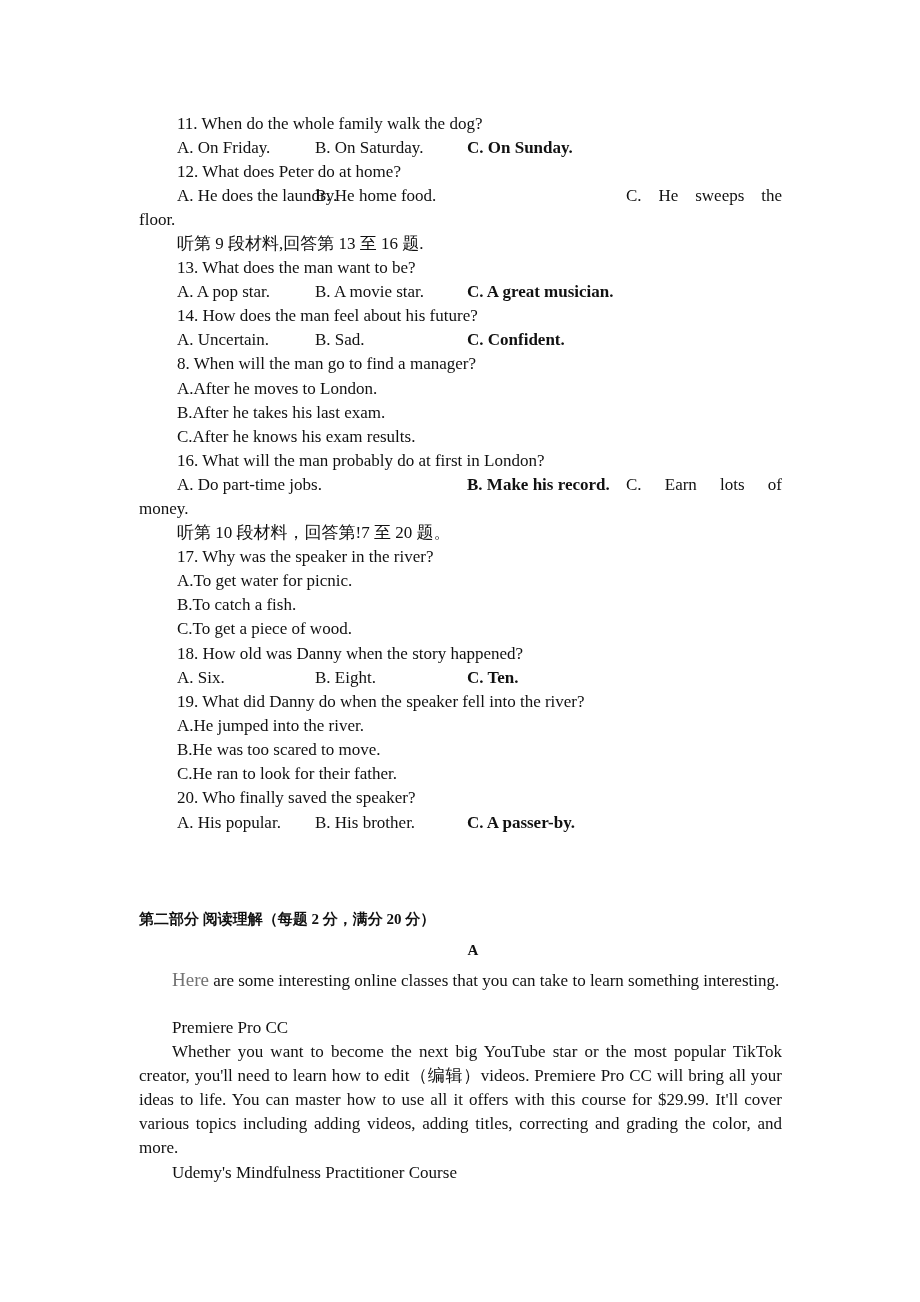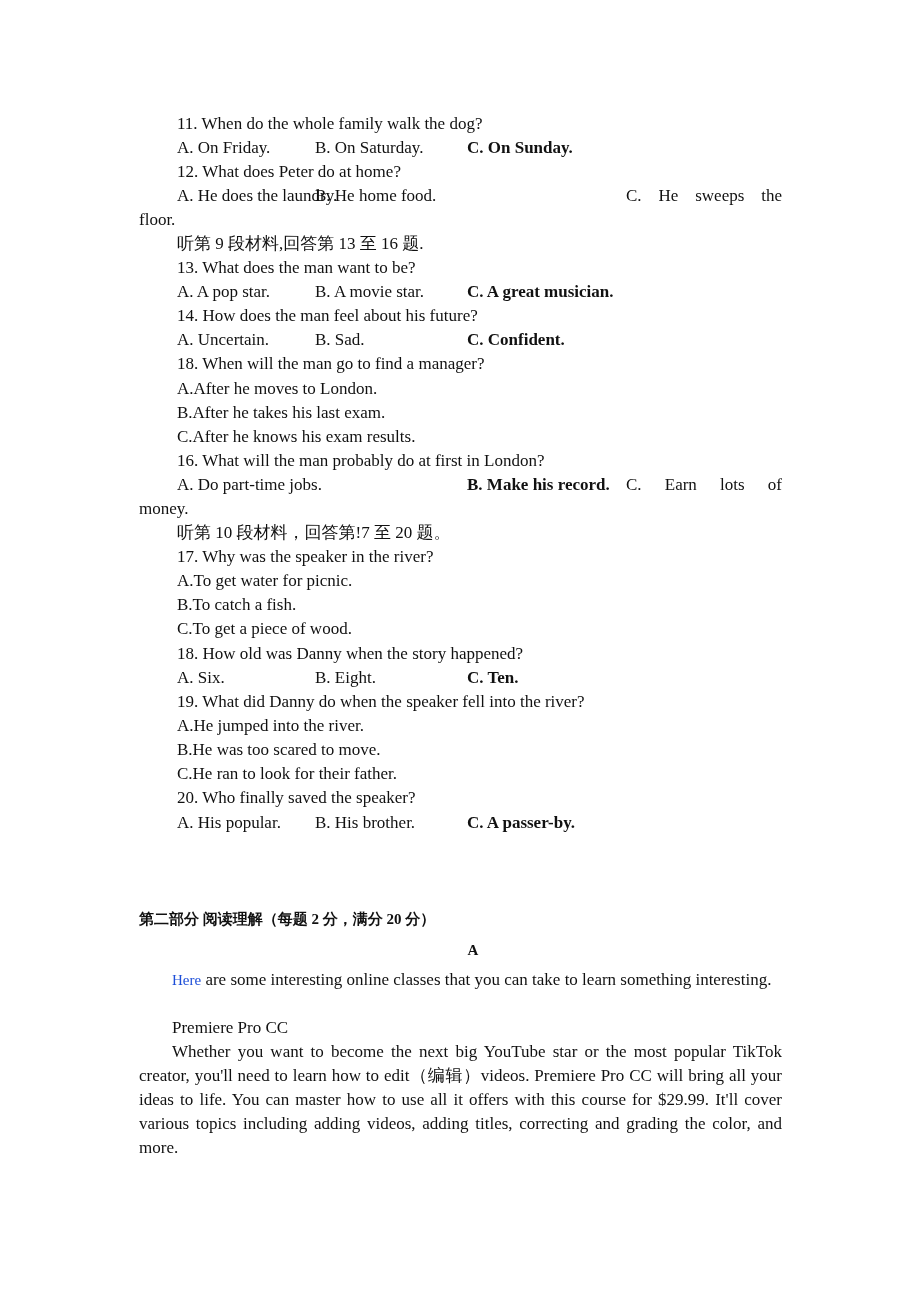"18. When will the man" div.ln { text: 18 -> 8 }
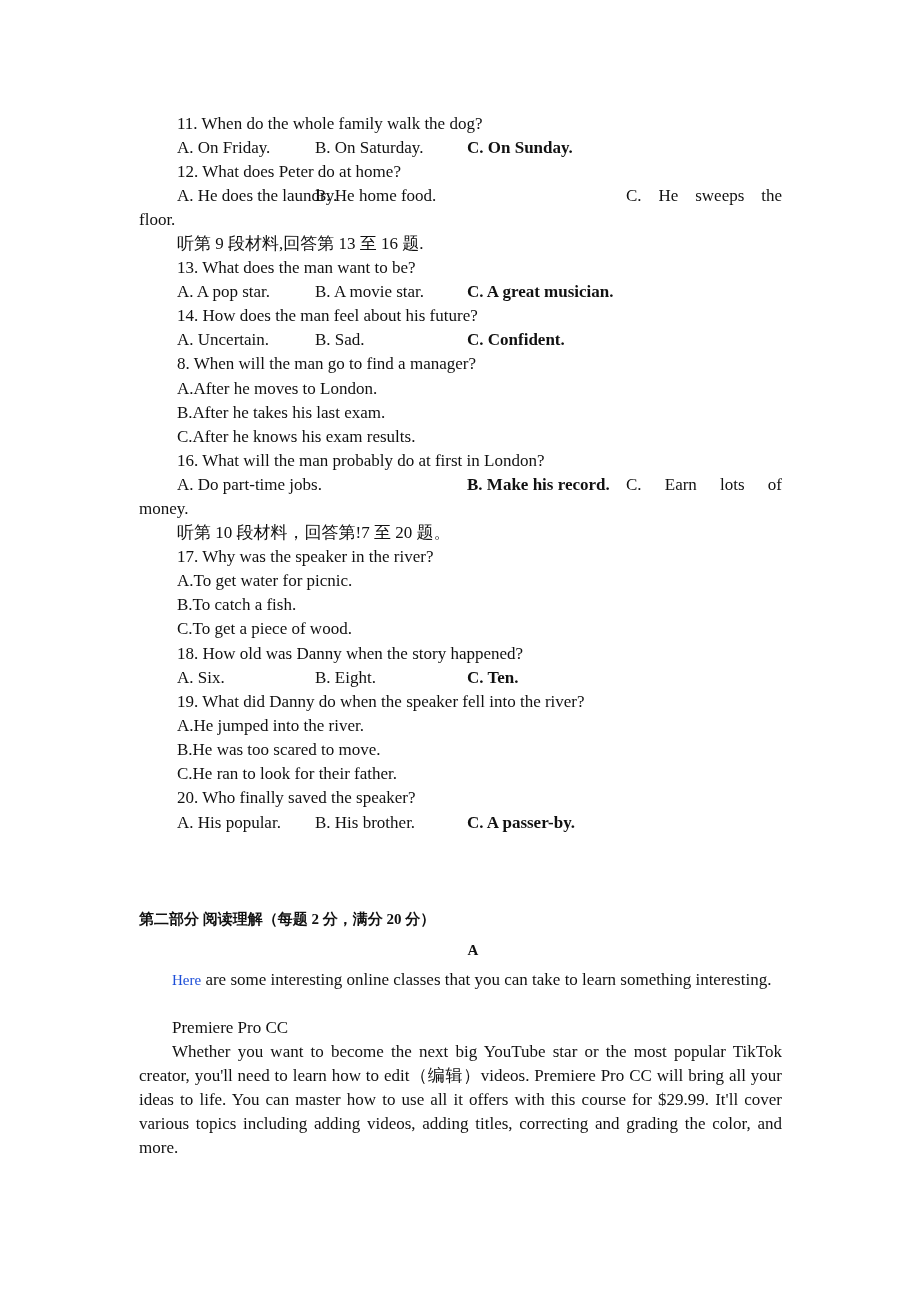"Here" .here { color: #1d4ed8 -> #737373; font-size: 15px -> 19px }
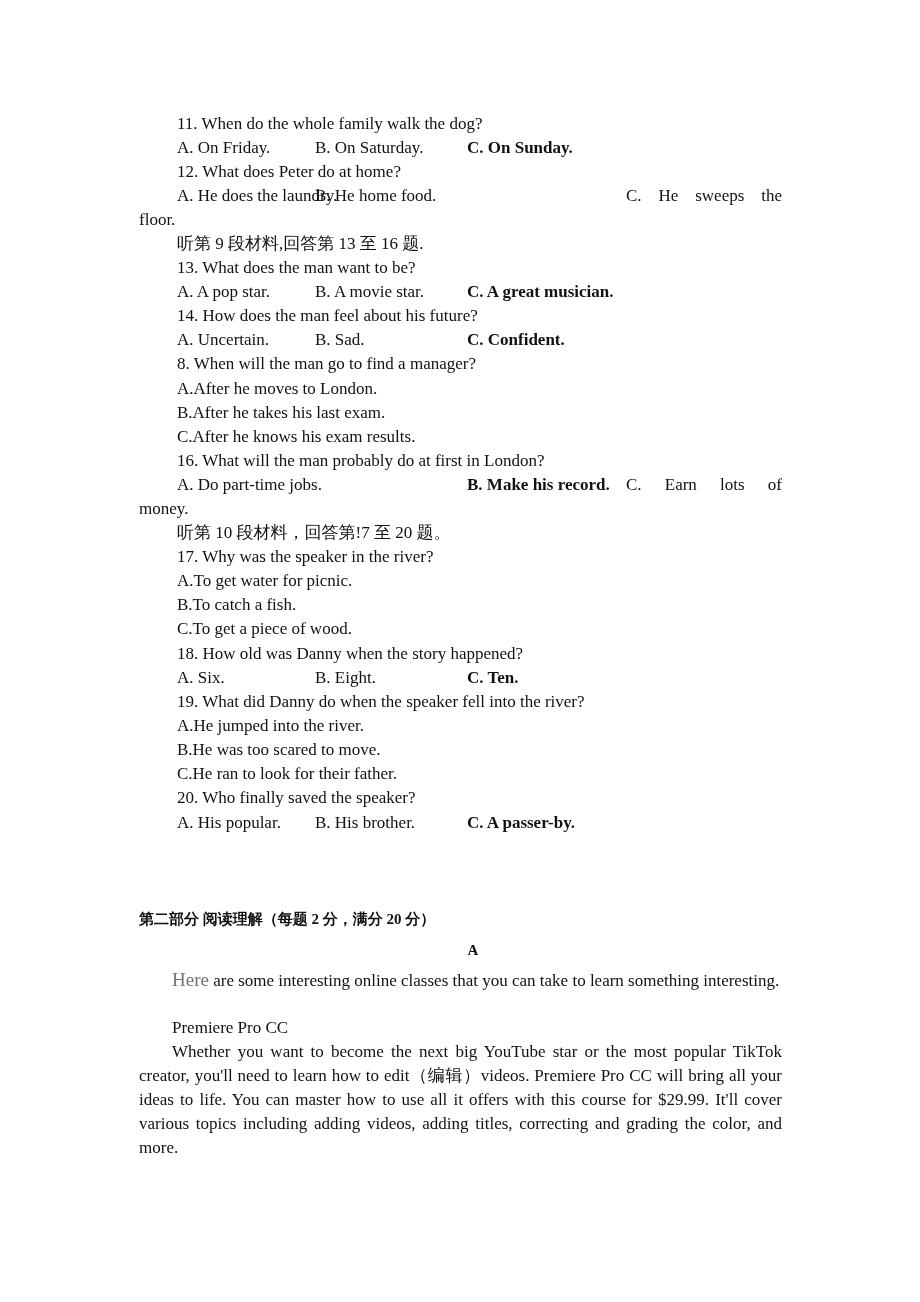"Udemy's Mindfulness Practitioner Course" div.ln { html: none -> <div>Udemy's Mindfulness Practitioner Course</div> }
